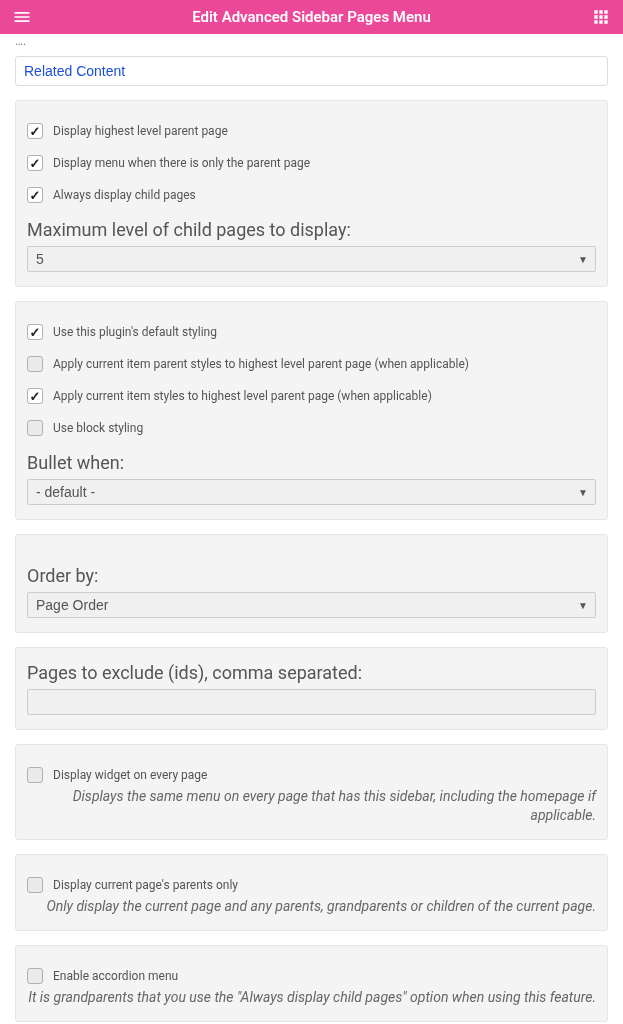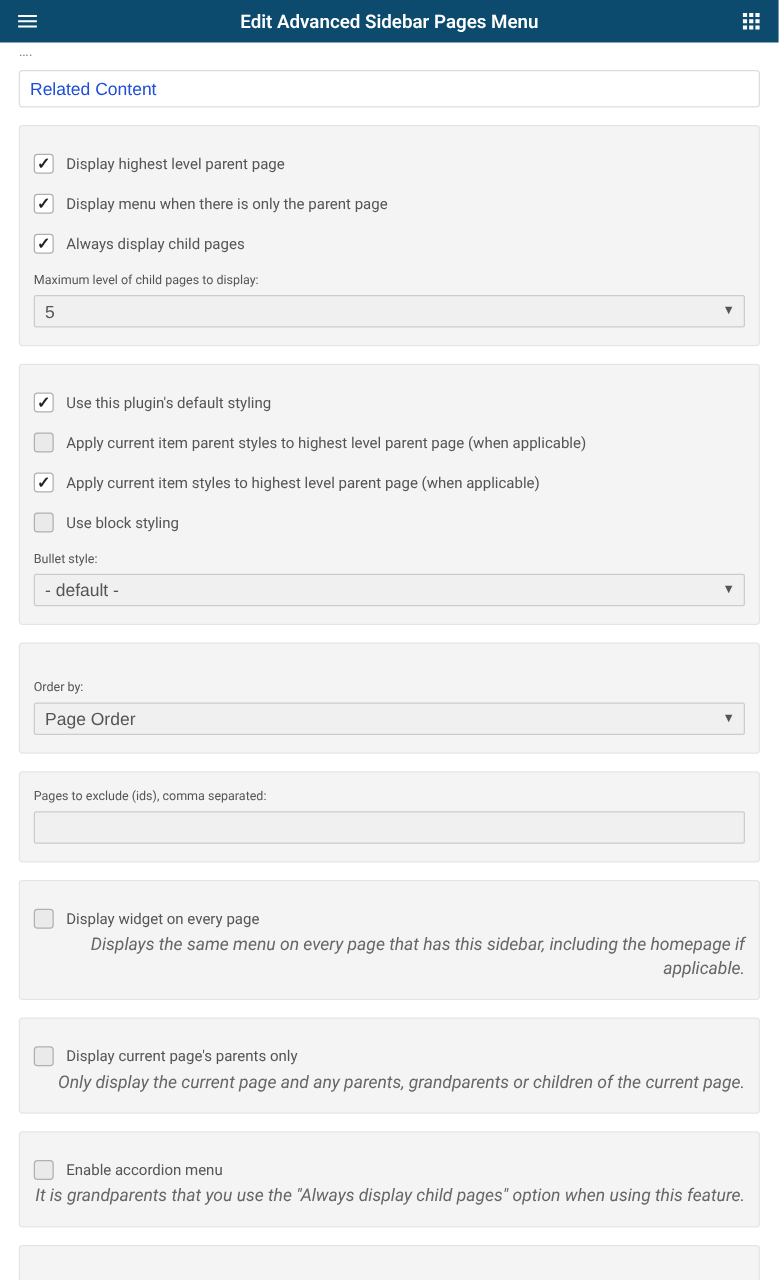"Edit Advanced Sidebar Pages Menu" .header { background: #0c4a6e -> #ec4899 }
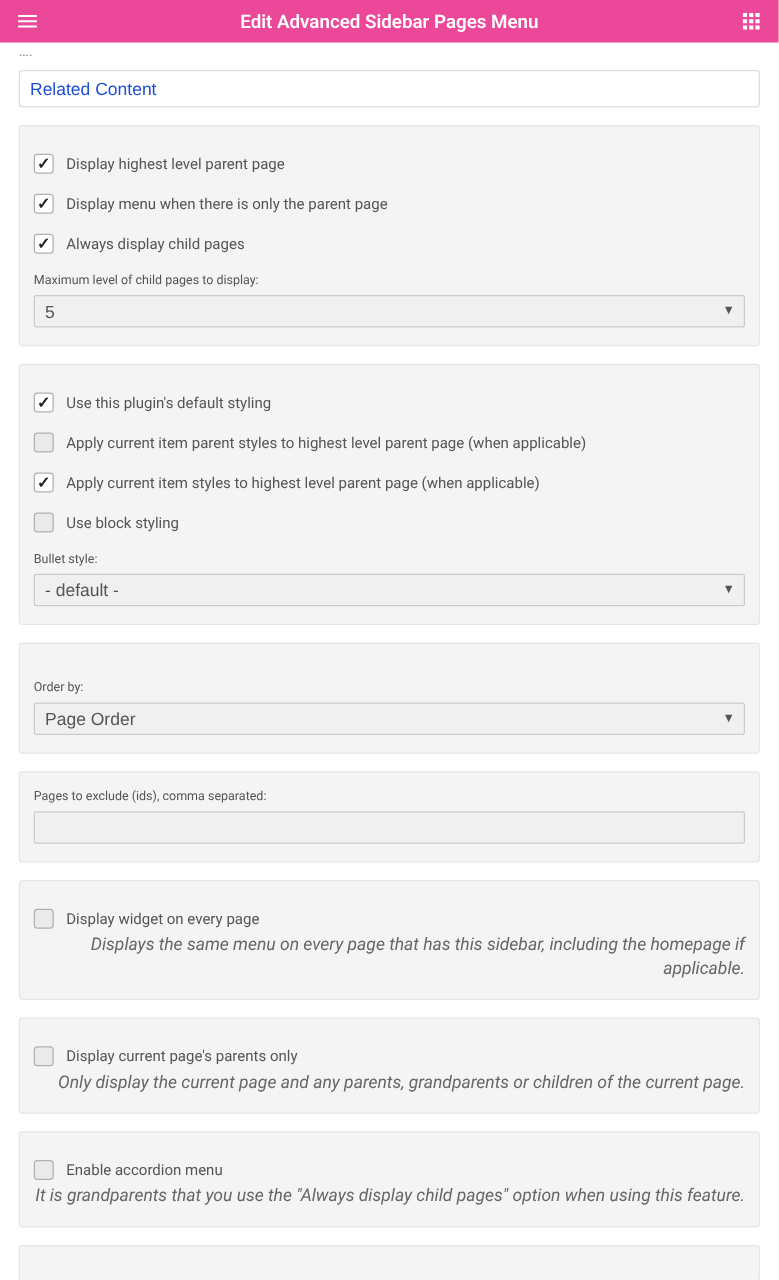"Maximum level of child pages" .field-label { font-size: 10px -> 18px }
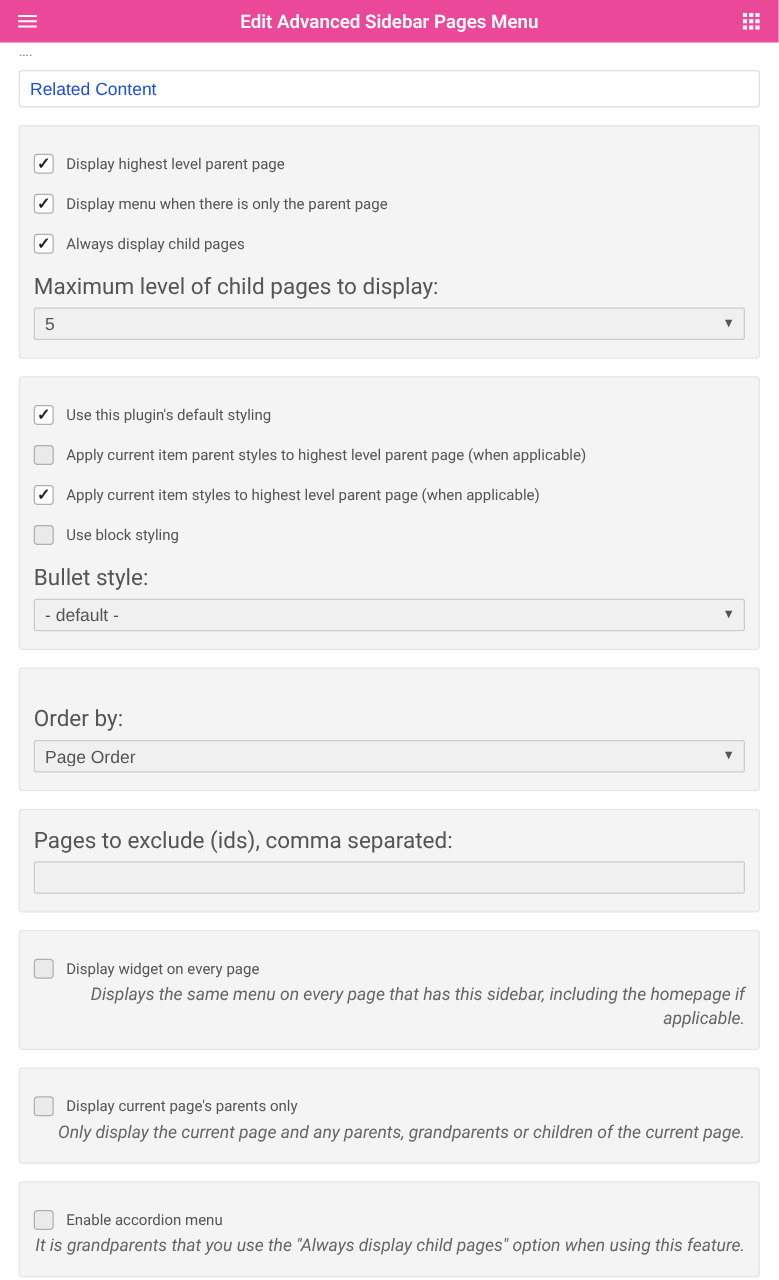"Bullet style:" label.field-label { text: style -> when }
